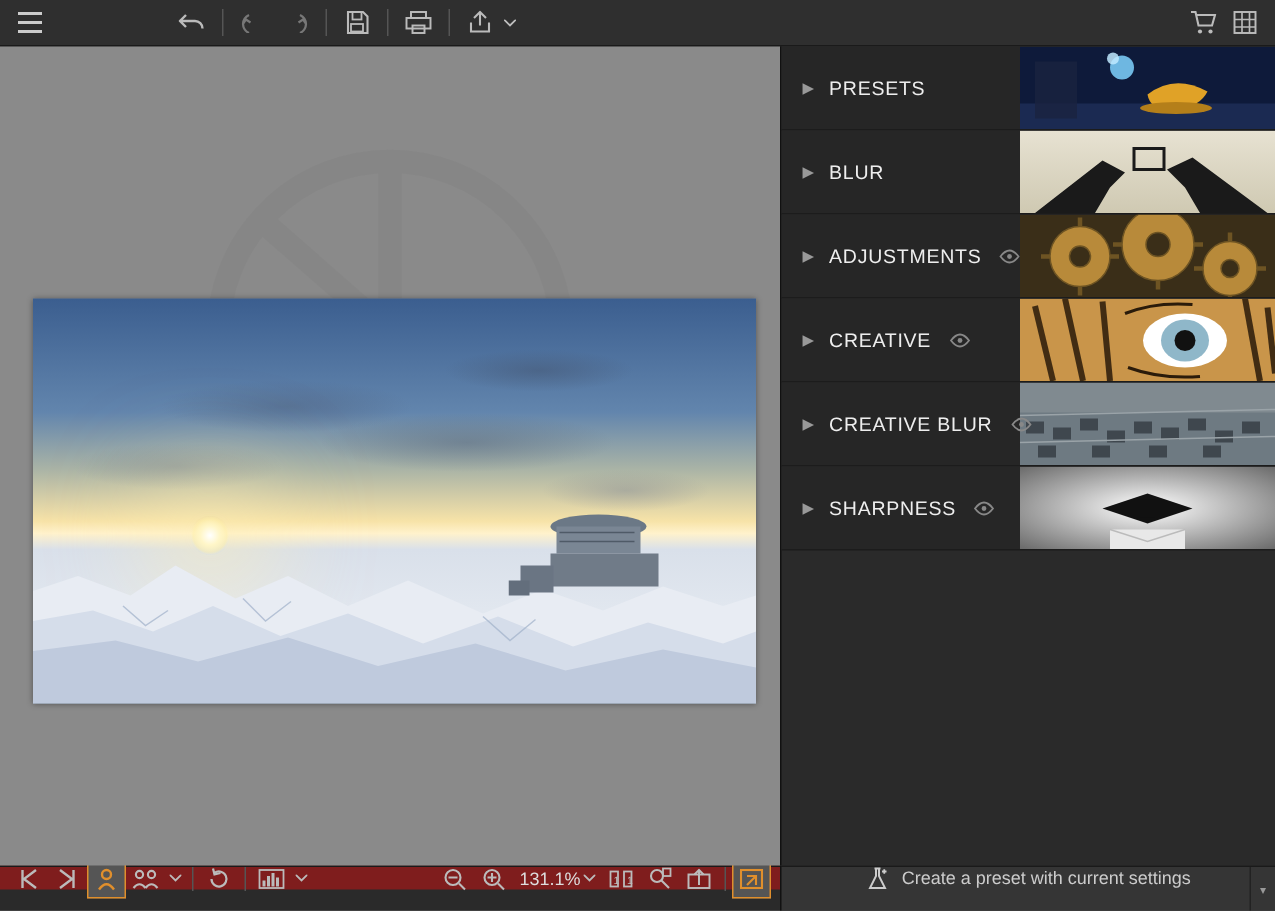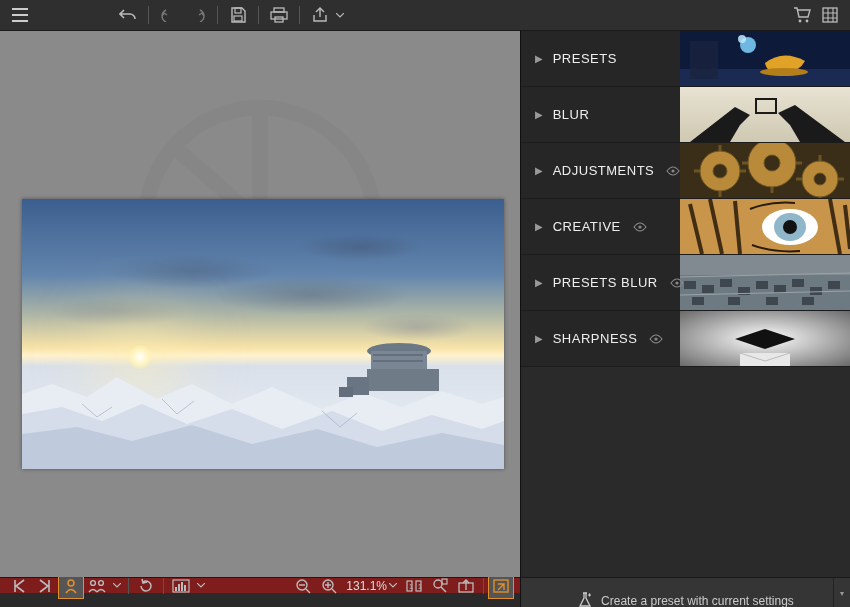"PRESETS BLUR" span.lbl { text: PRESETS -> CREATIVE }
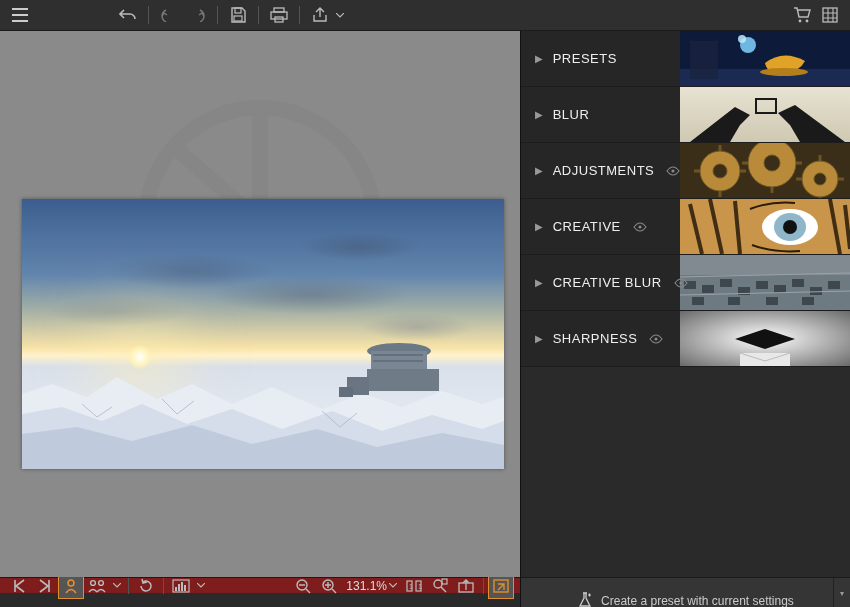"Create a preset with current" .create-bar { align-items: flex-end -> flex-start }
